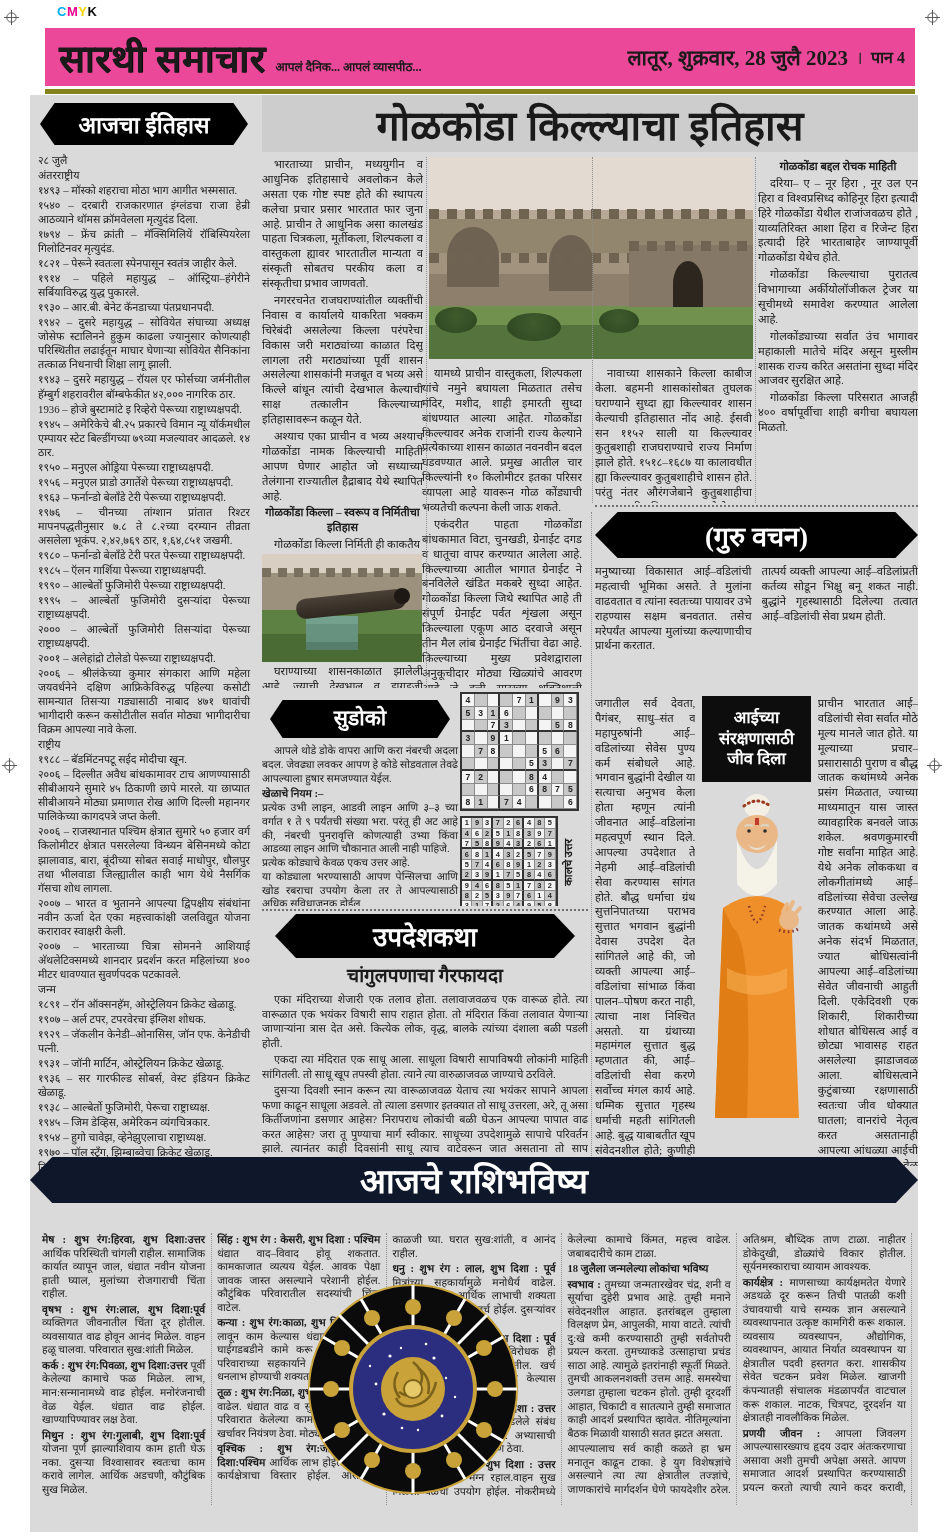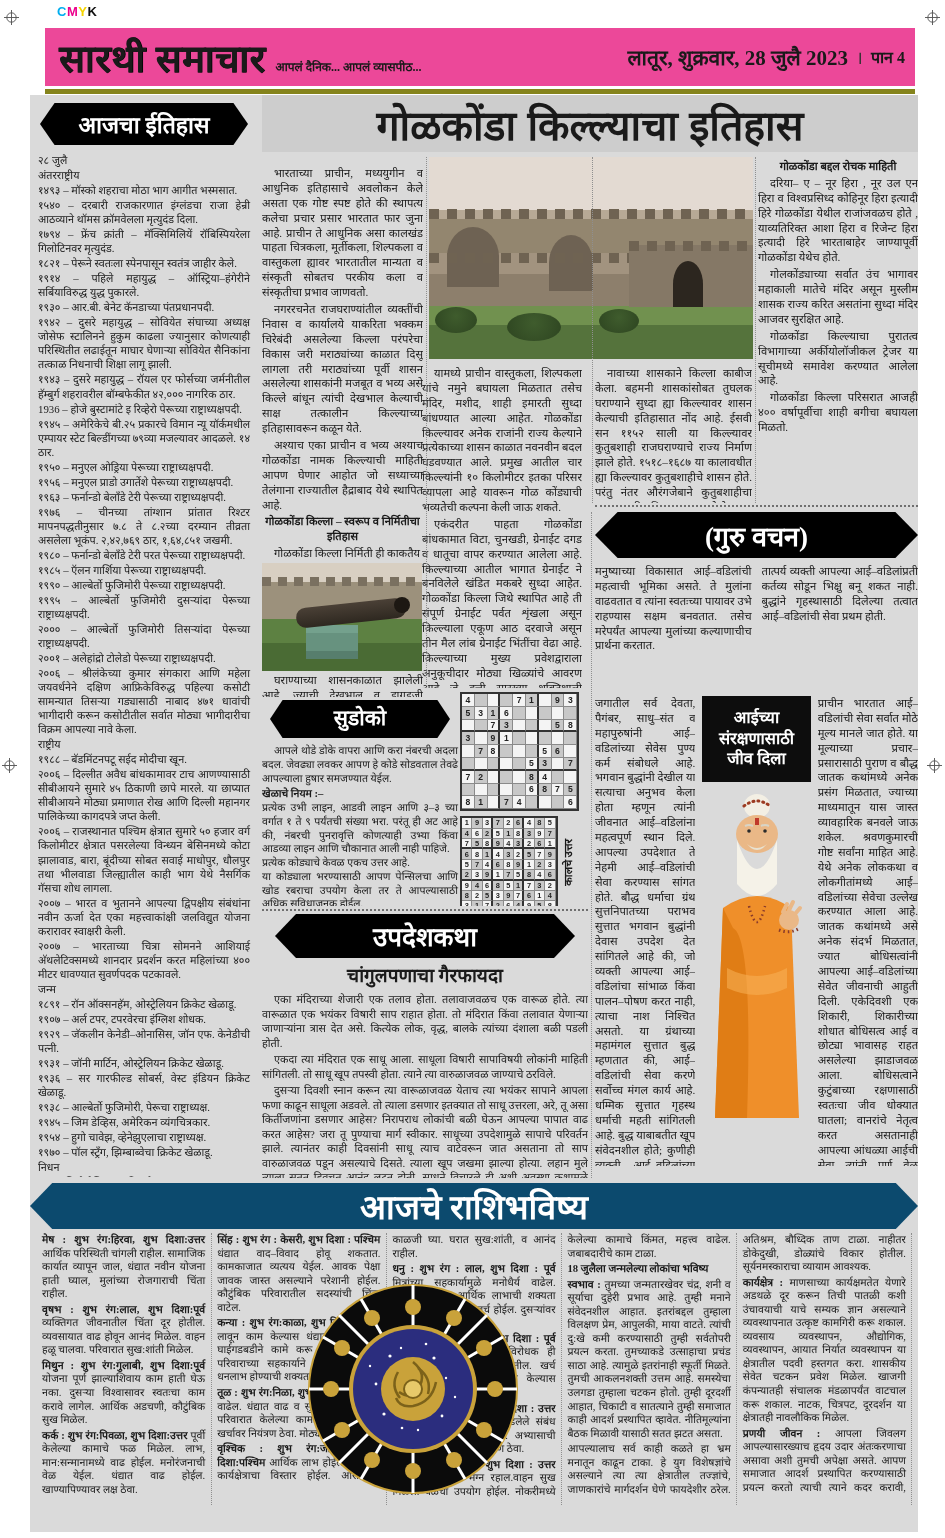"भारताच्या प्राचीन, मध्ययुगीन व आधुनिक" .col1 { margin-top: 9px -> none }
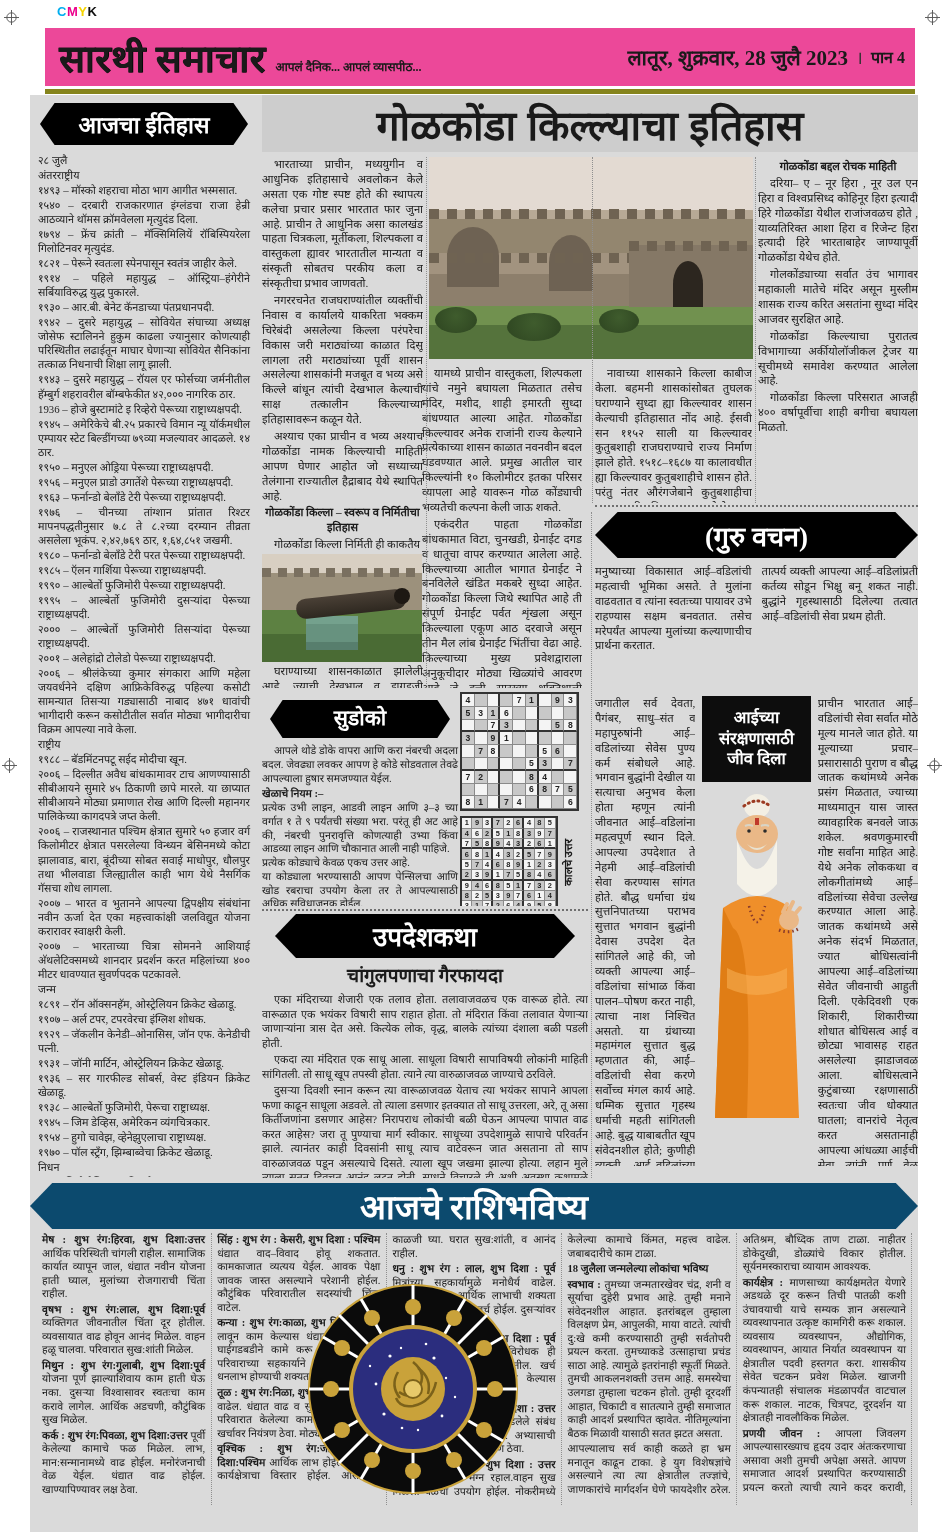"गोलकोंड्याच्या सर्वात उंच भागावर महाकाली" div.para { order: before "गोळकोंडा किल्ल्याचा पुरातत्व विभागाच्या" -> after "गोळकोंडा किल्ल्याचा पुरातत्व विभागाच्या" }
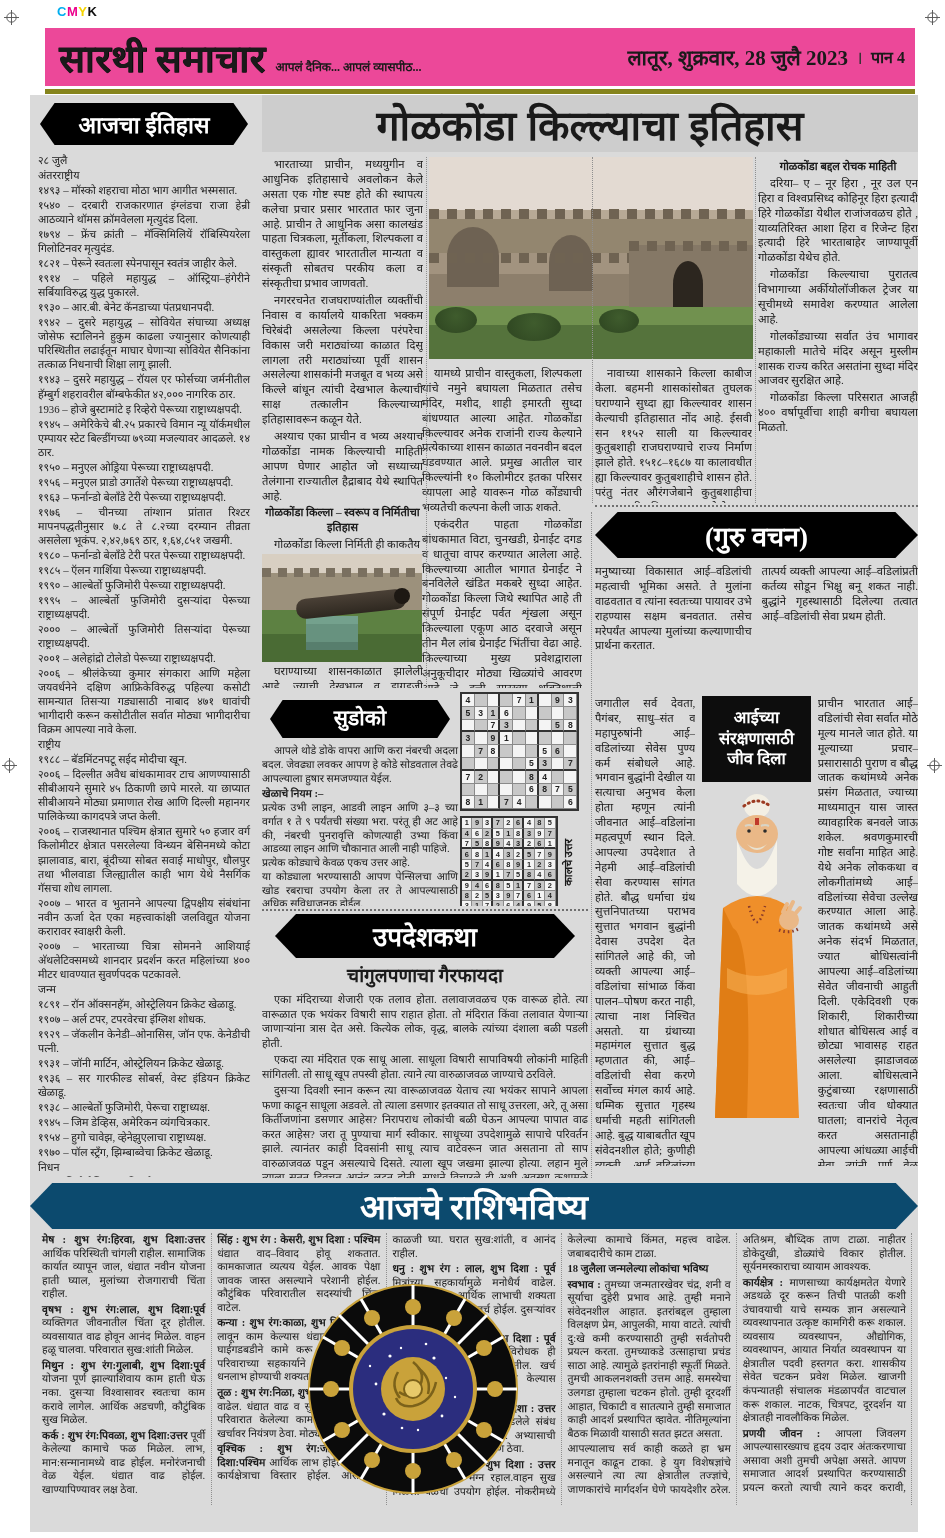"आजचे राशिभविष्य" .rashi-banner { background: #0c4a6e -> #0f172a; top: 1183px -> 1157px }
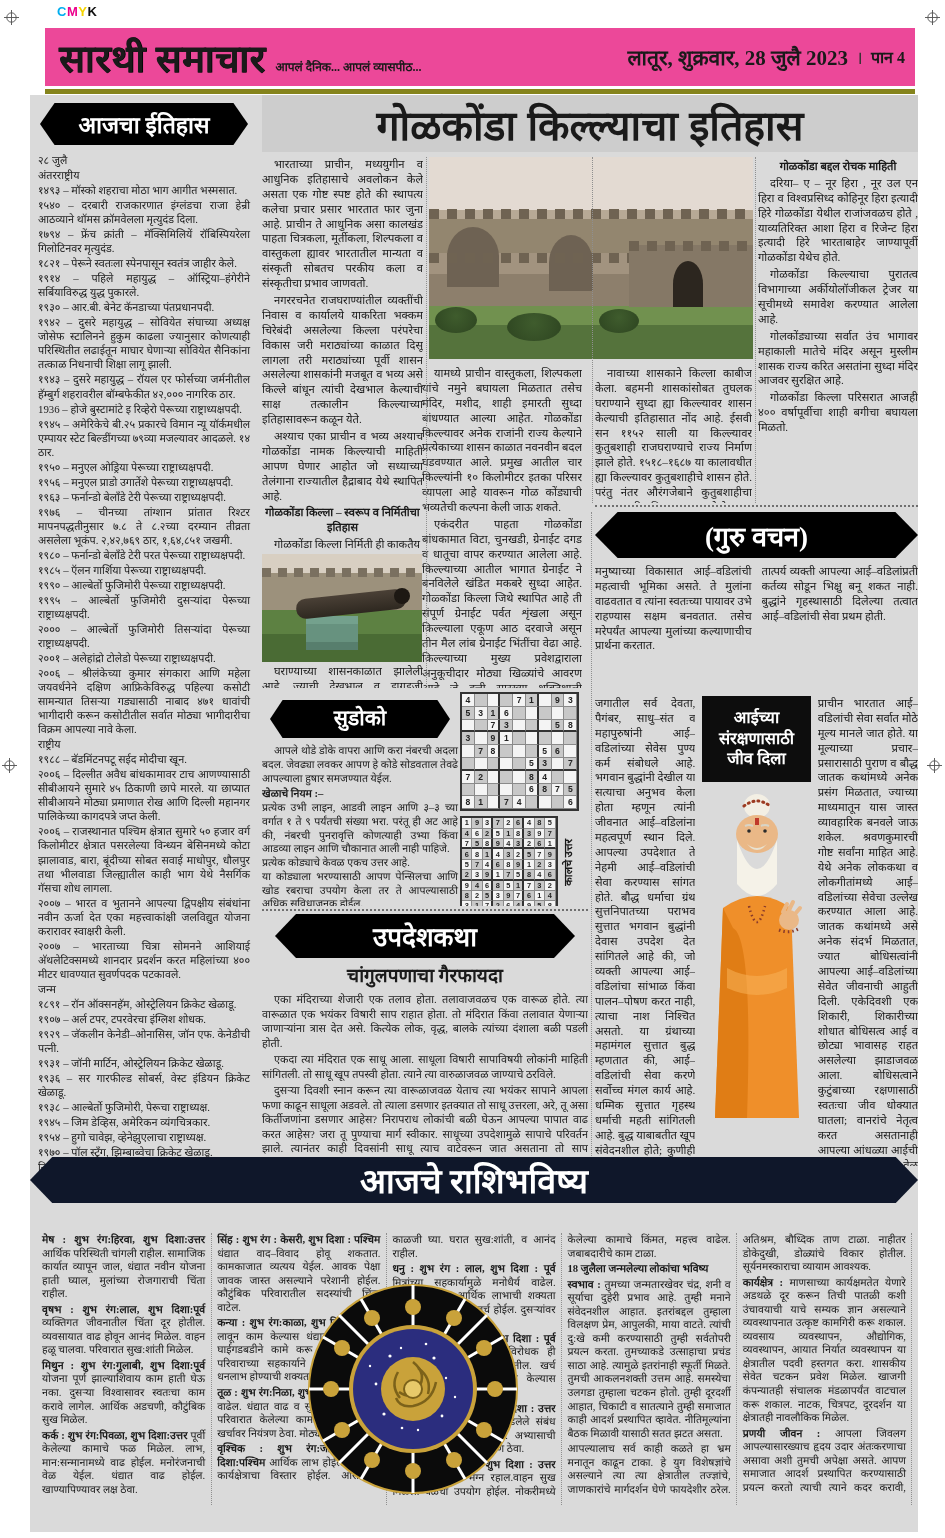"मिथुन : शुभ रंग:गुलाबी, शुभ" div.h-entry { order: before "कर्क : शुभ रंग:पिवळा, शुभ" -> after "कर्क : शुभ रंग:पिवळा, शुभ" }
